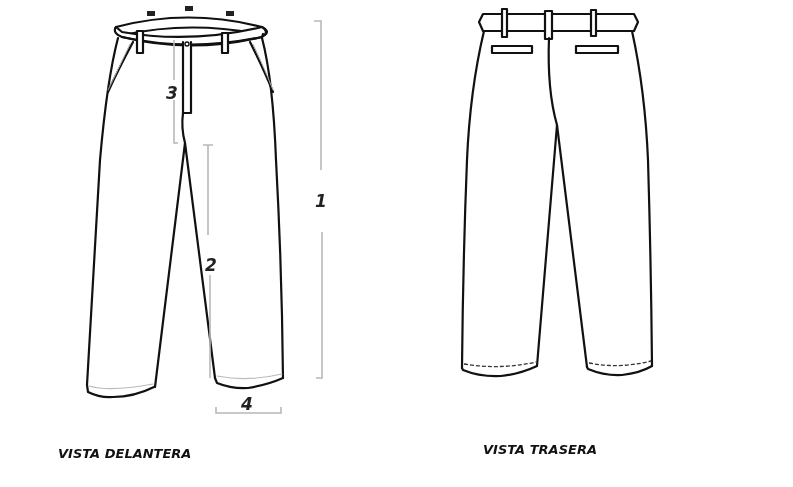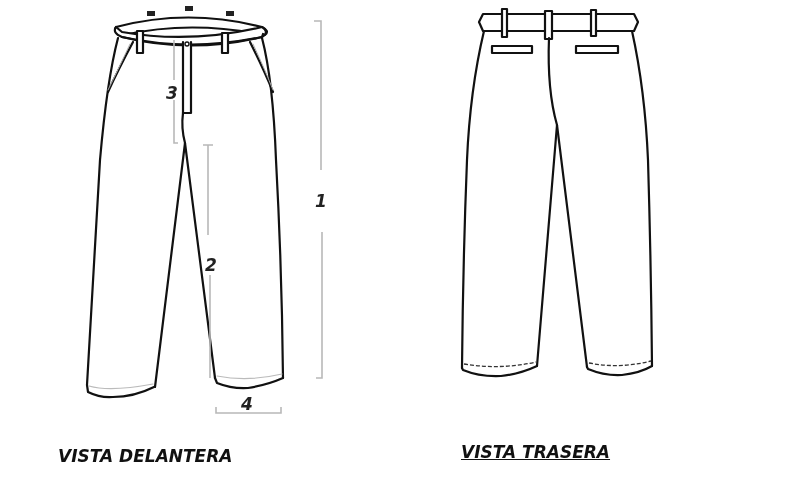"VISTA DELANTERA" .caption { font-size: 17px -> 13px }
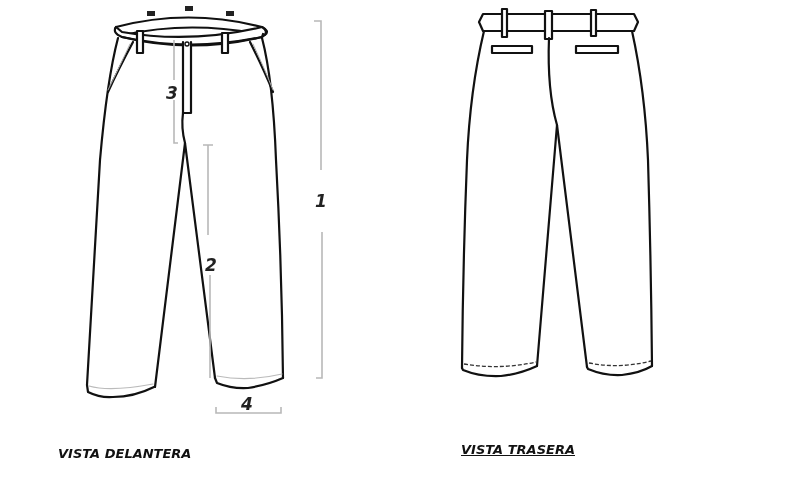"VISTA TRASERA" div.caption { left: 461px -> 483px; text-decoration: underline -> none }
